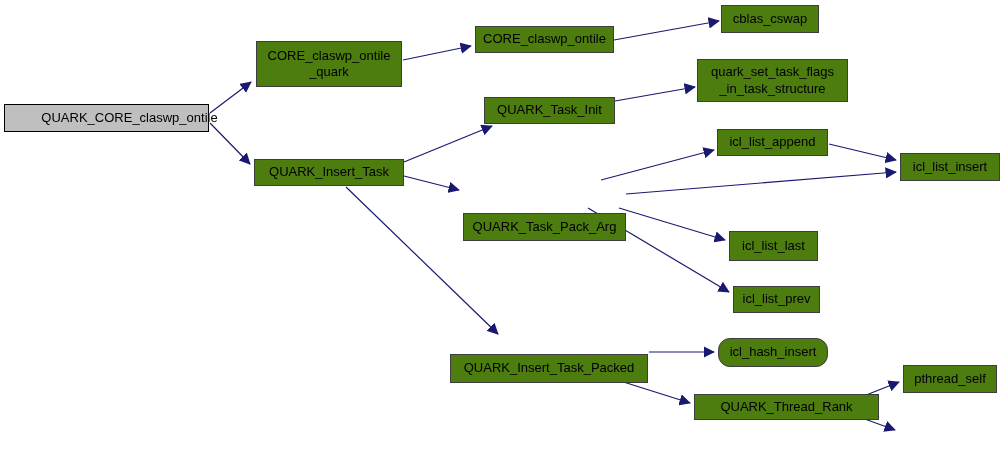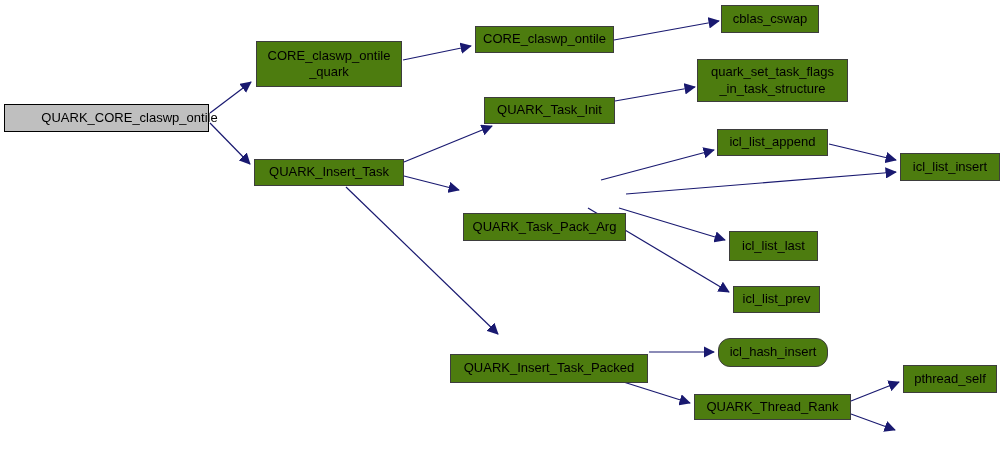"QUARK_Thread_Rank" div.node { width: 157px -> 185px }
